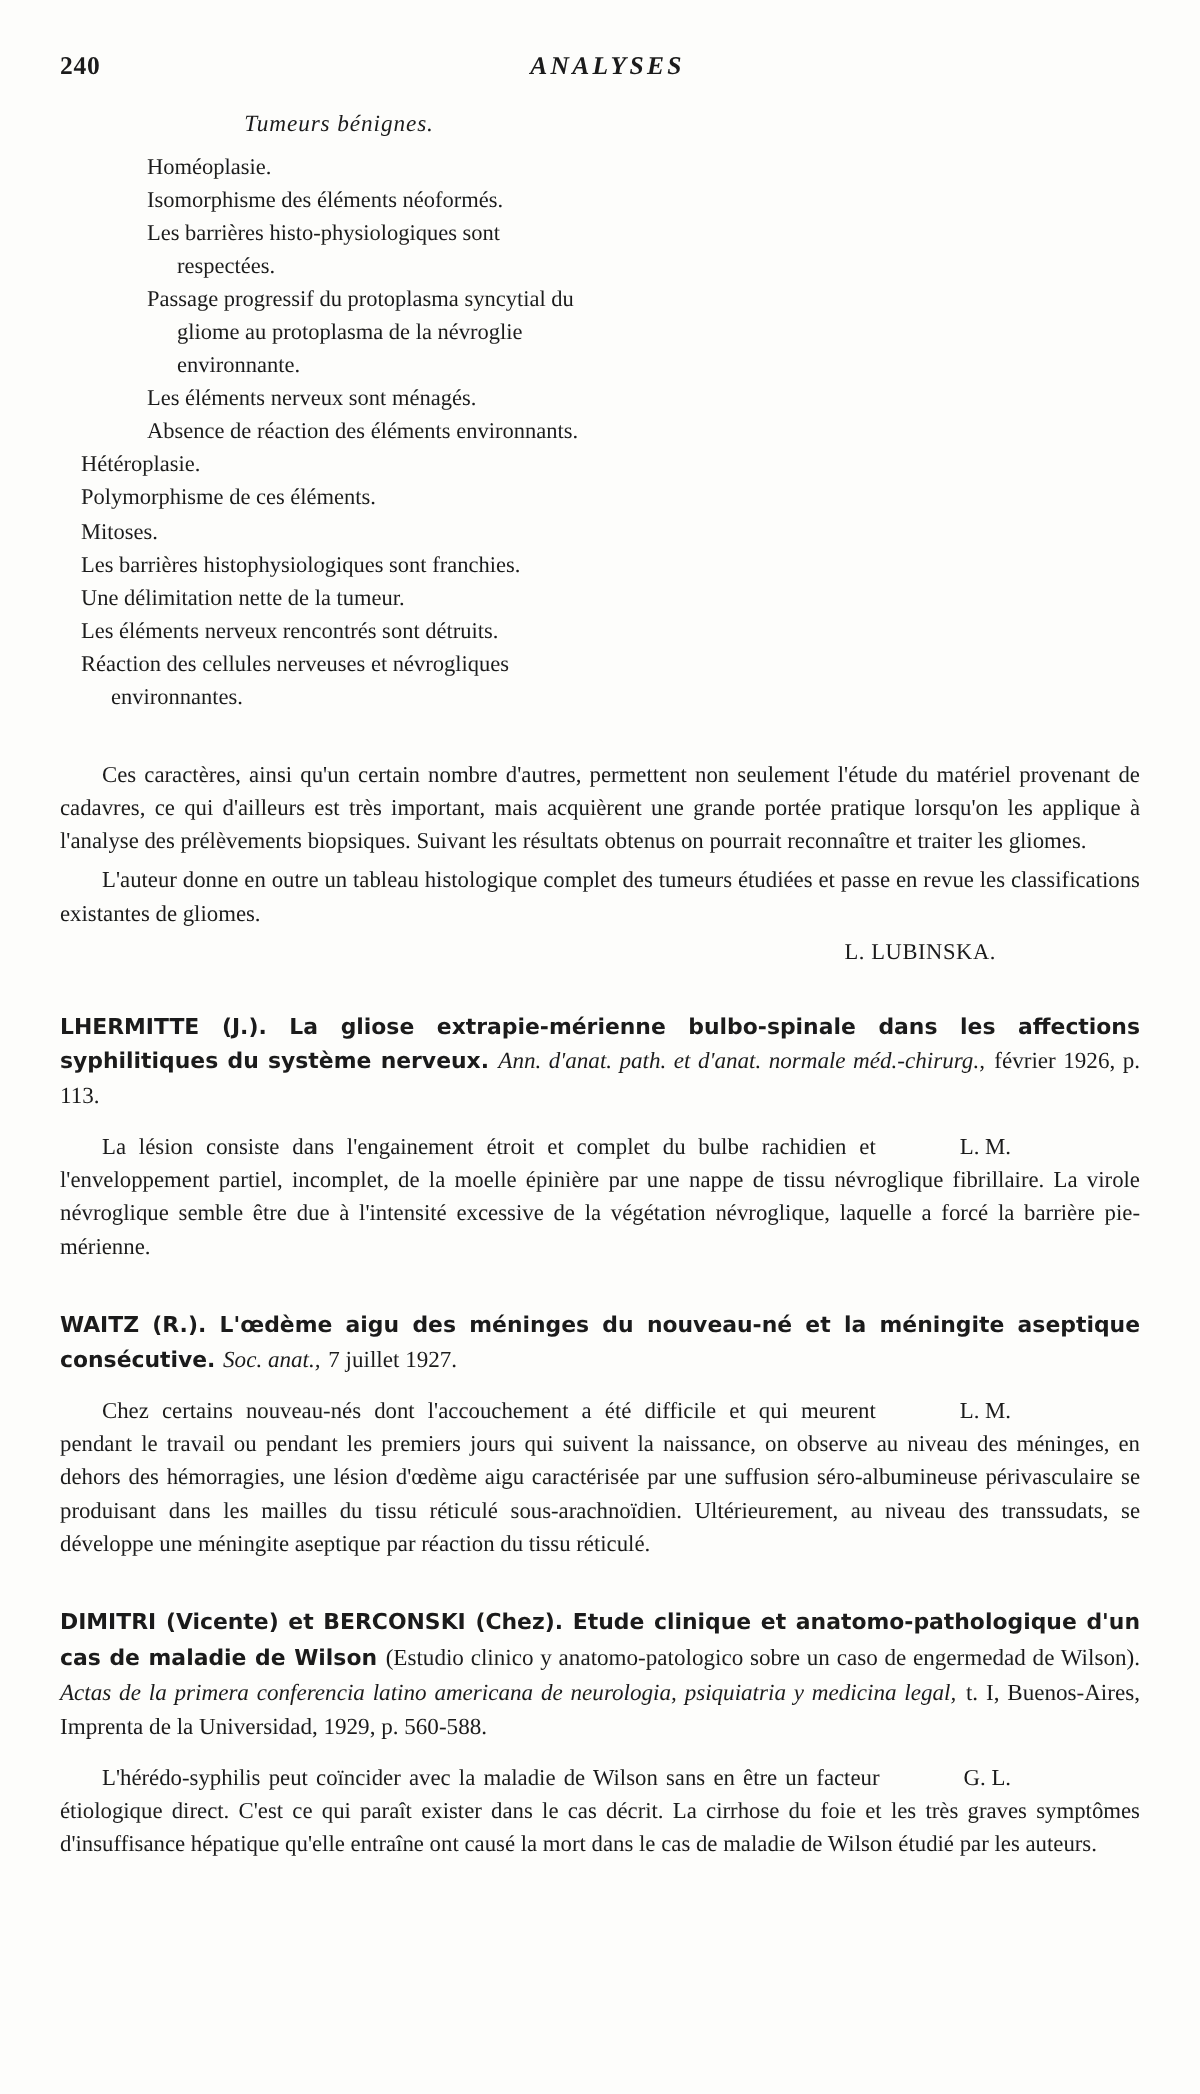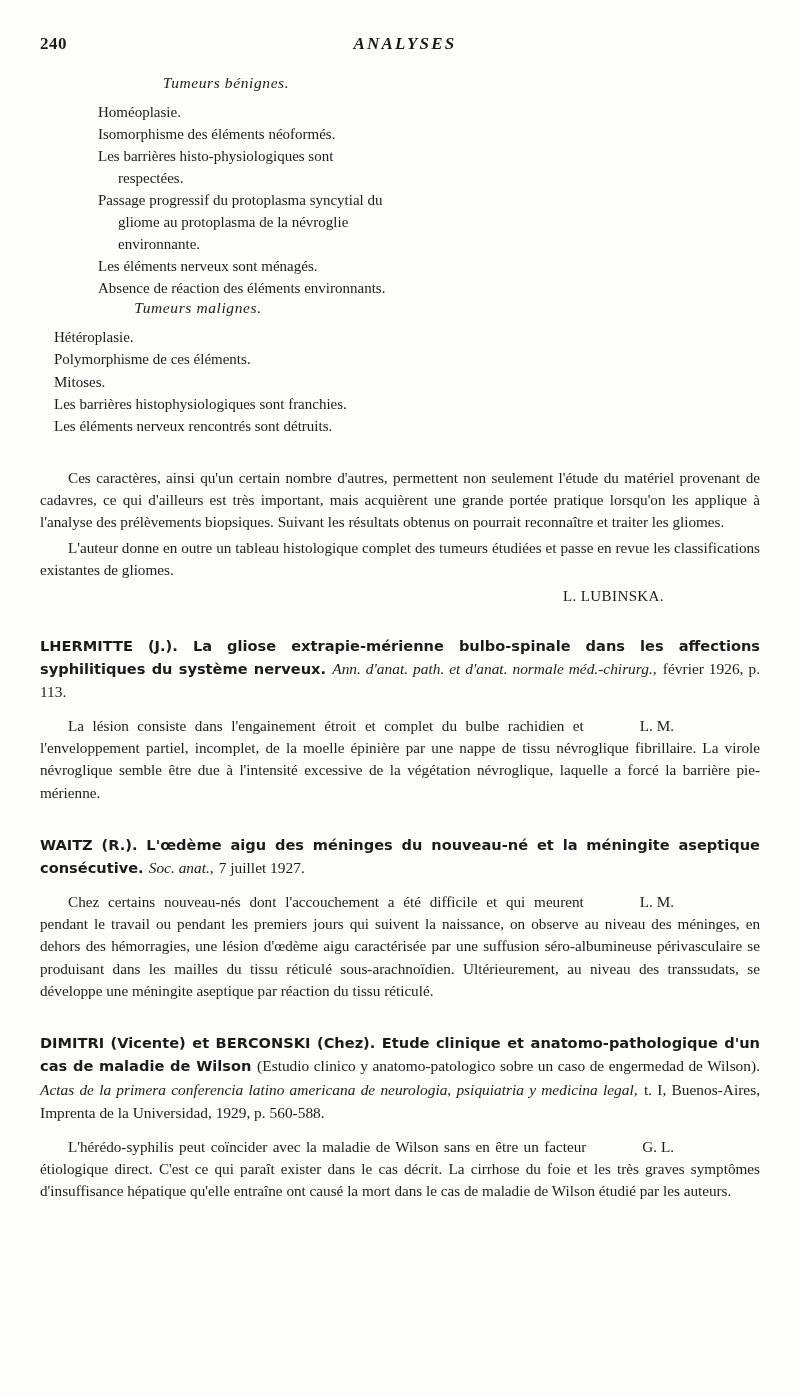"Tumeurs malignes." div.cmp-head { html: <div>Tumeurs malignes.</div> -> none }
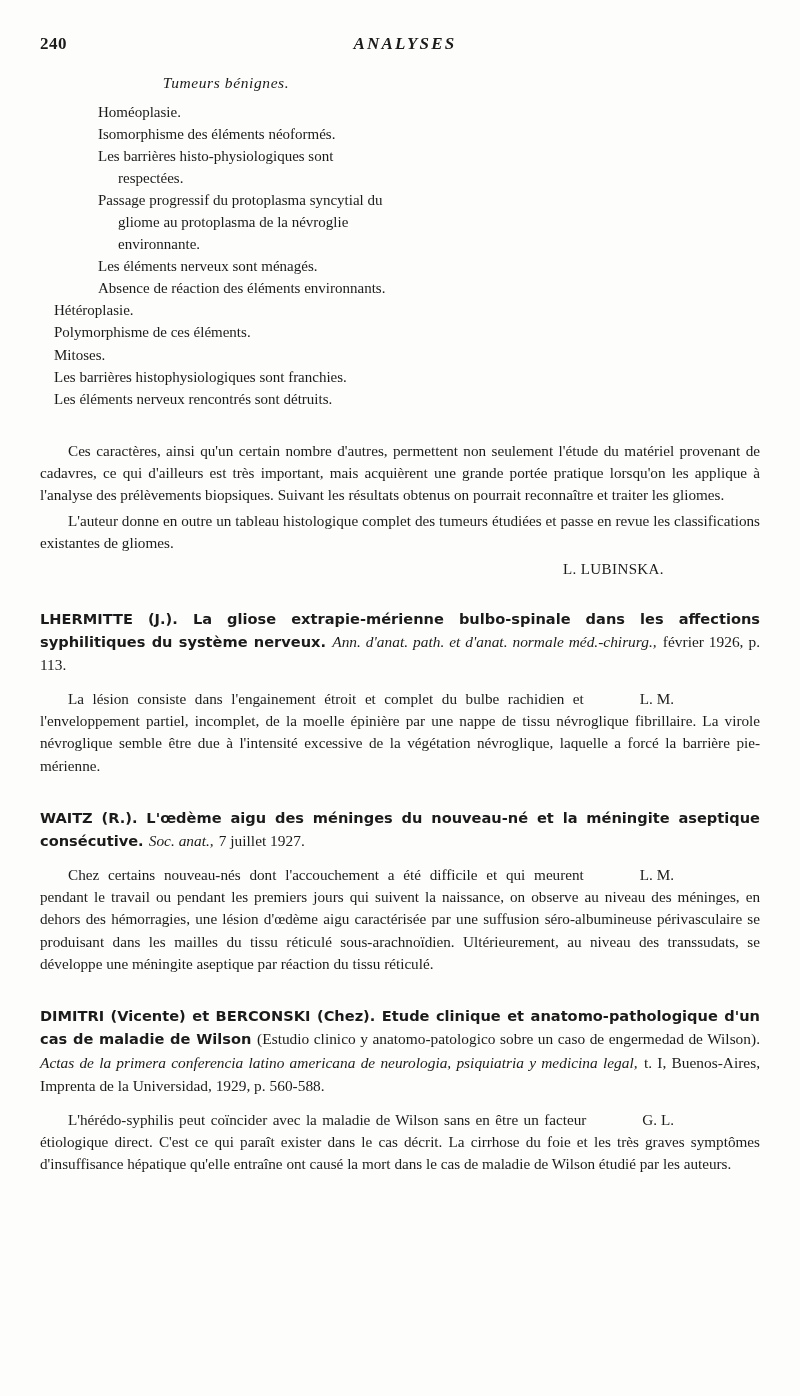"Une délimitation nette de la" div.cmp-item { html: none -> <div><span>Une délimitation nette de la tumeur.</span></div> }
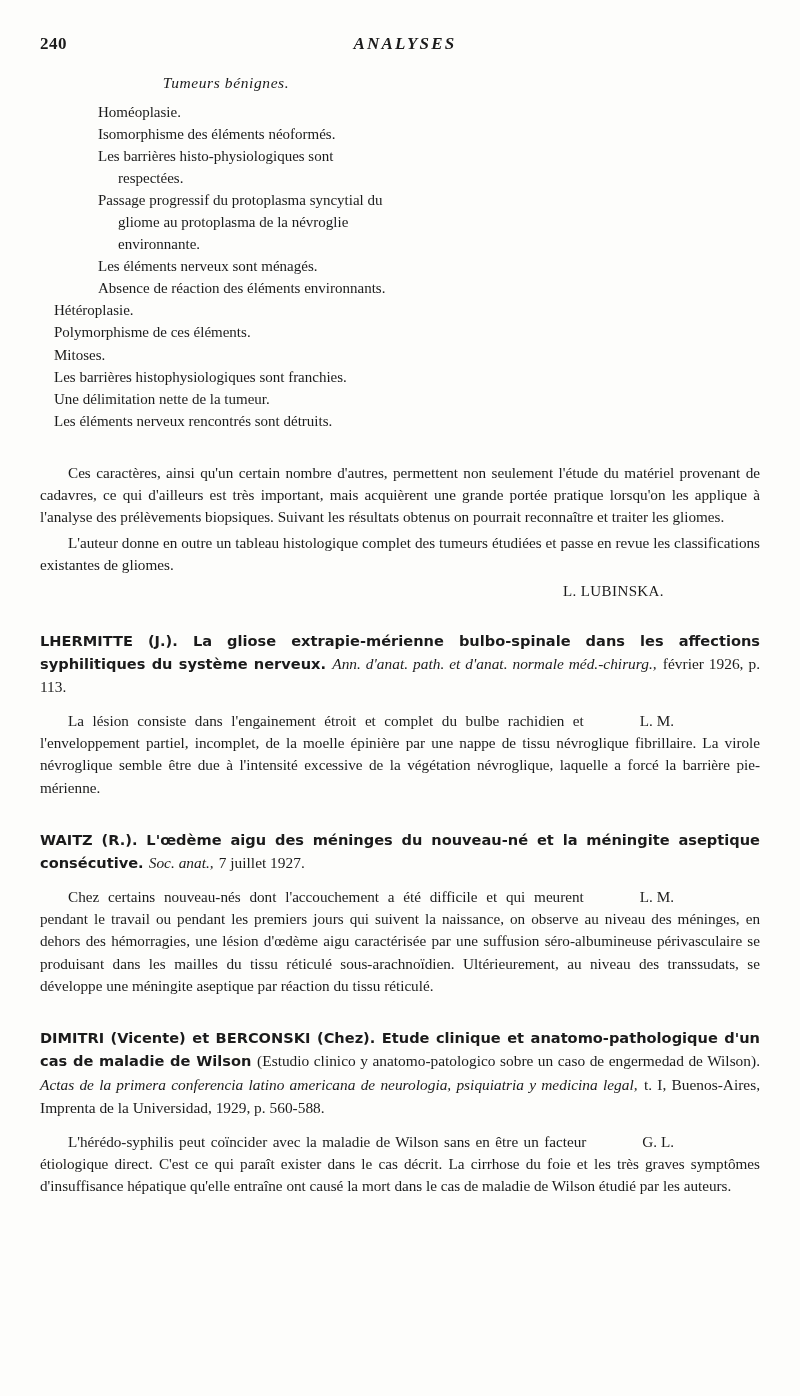"Réaction des cellules nerveuses et" div.cmp-item { html: none -> <div><span>Réaction des cellules nerveuses et névrogliques environnantes.</span></div> }
